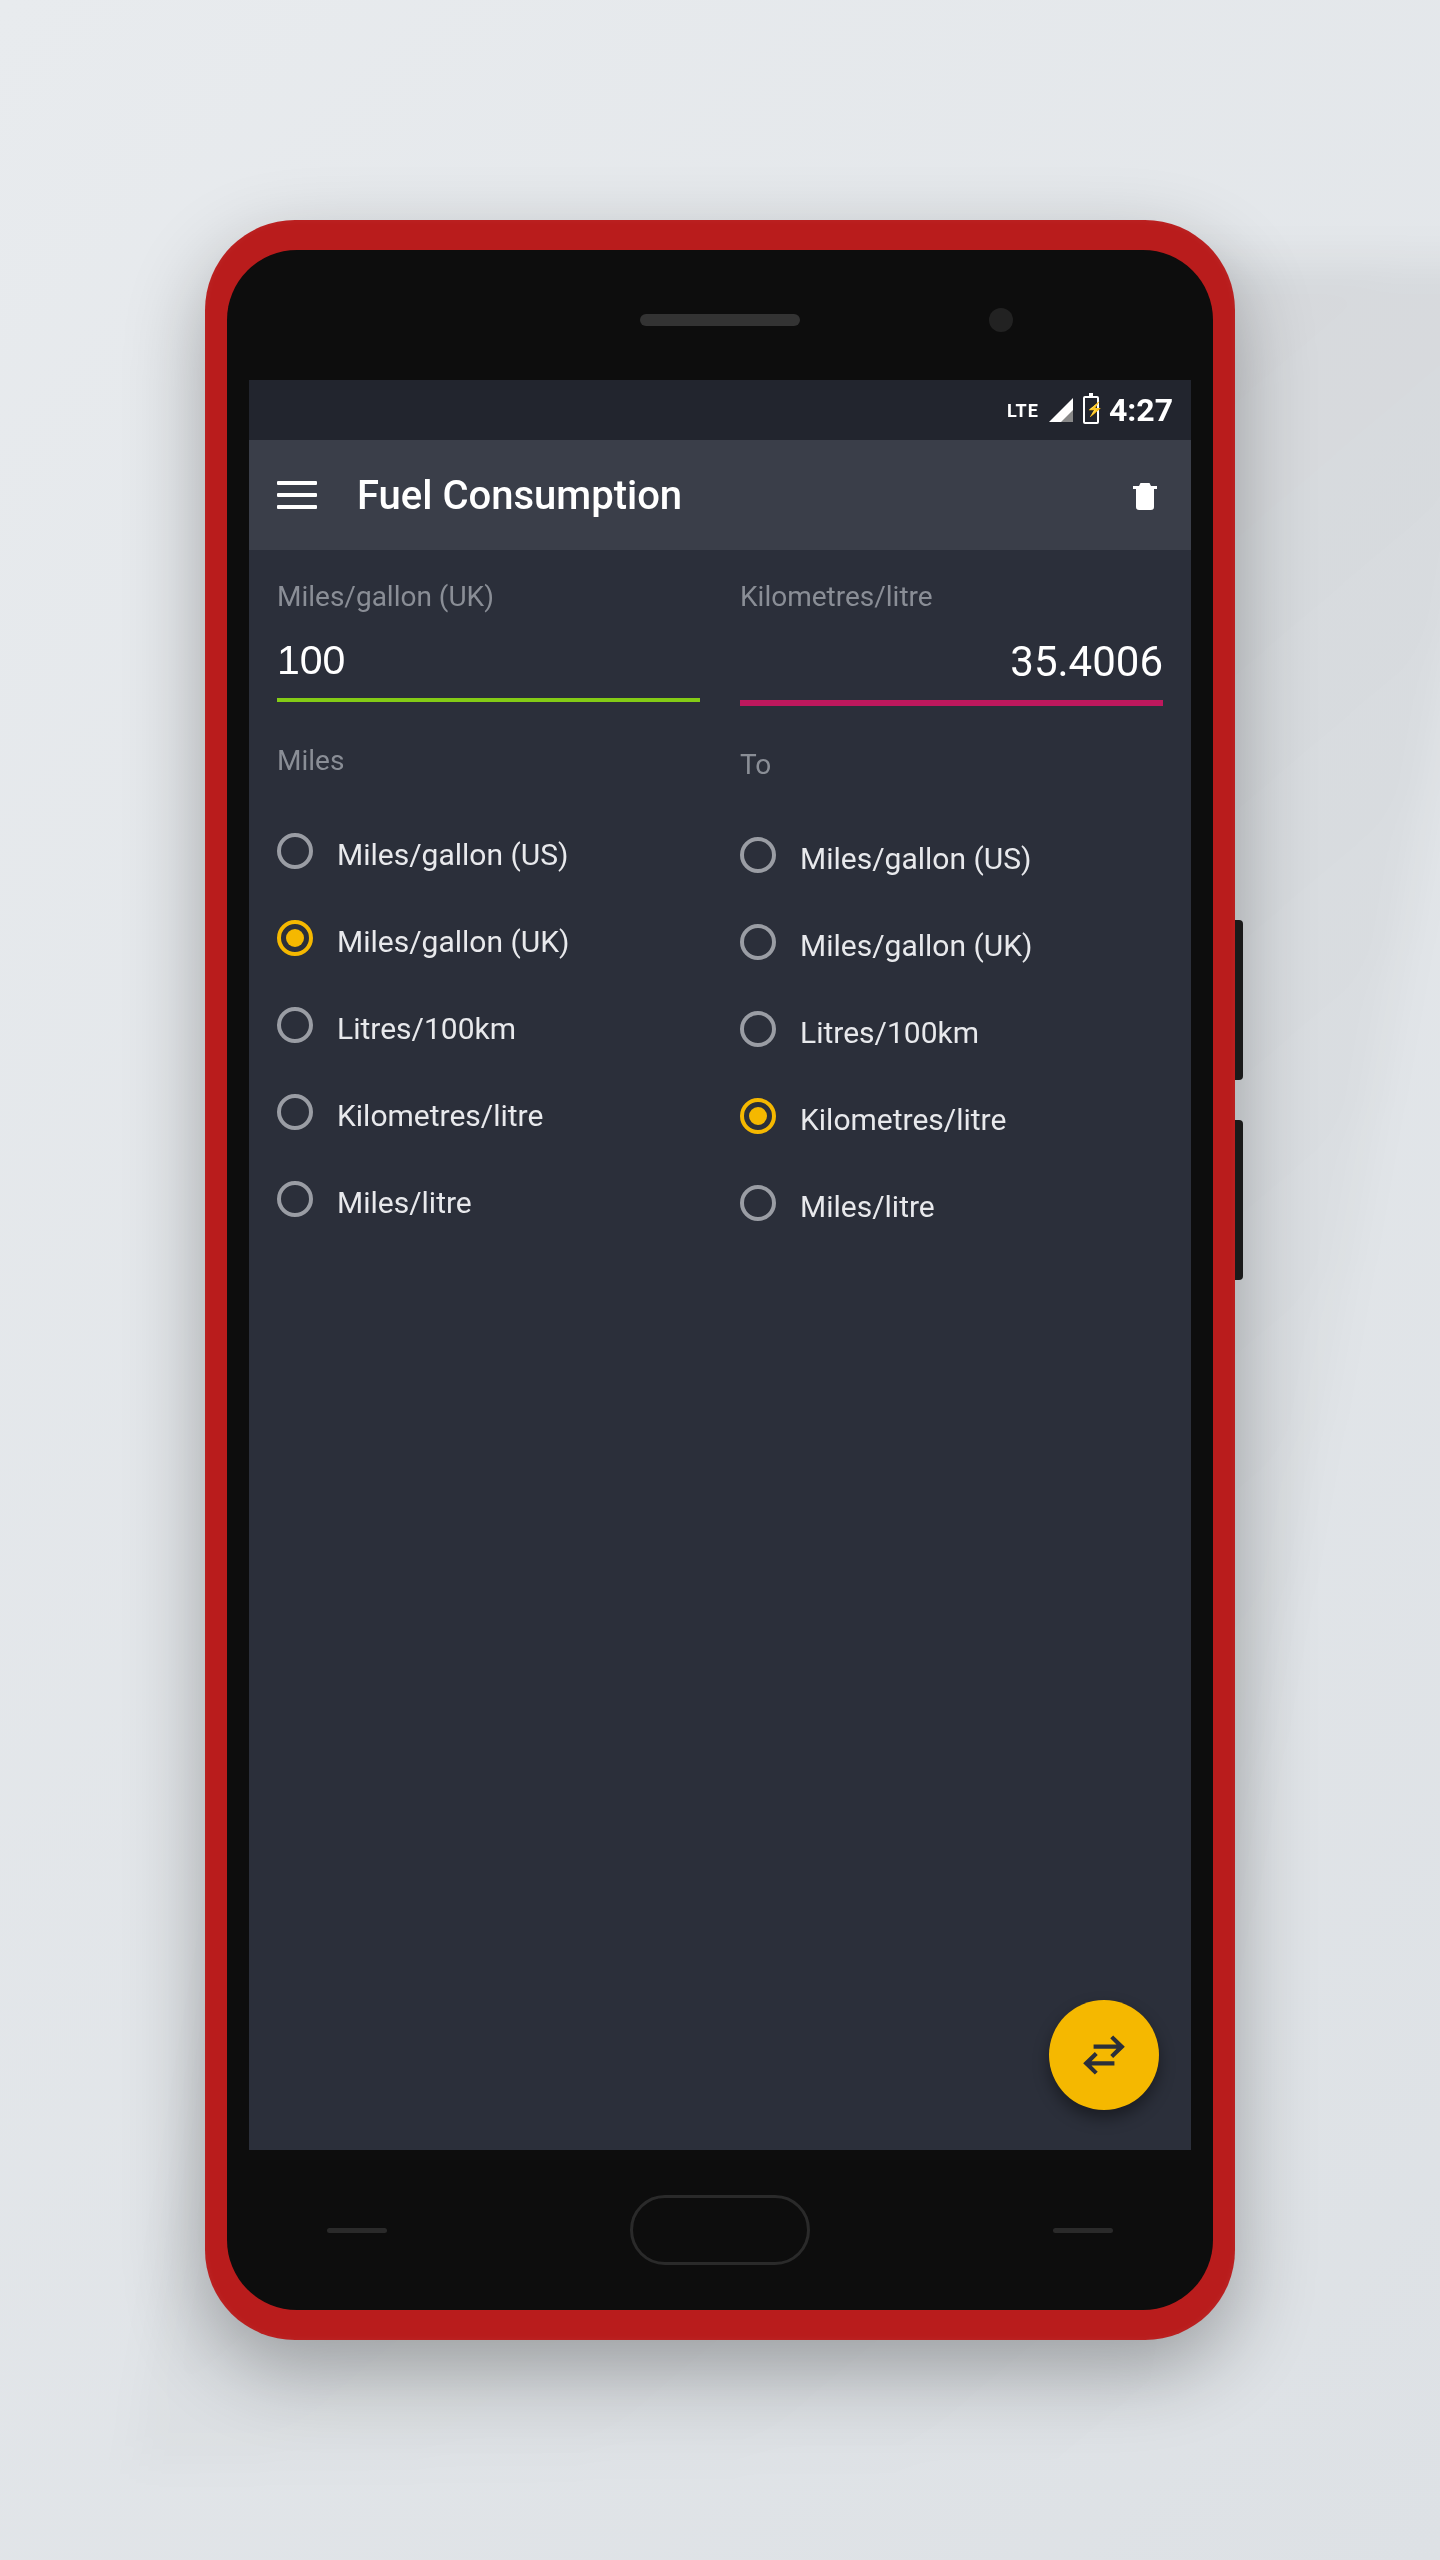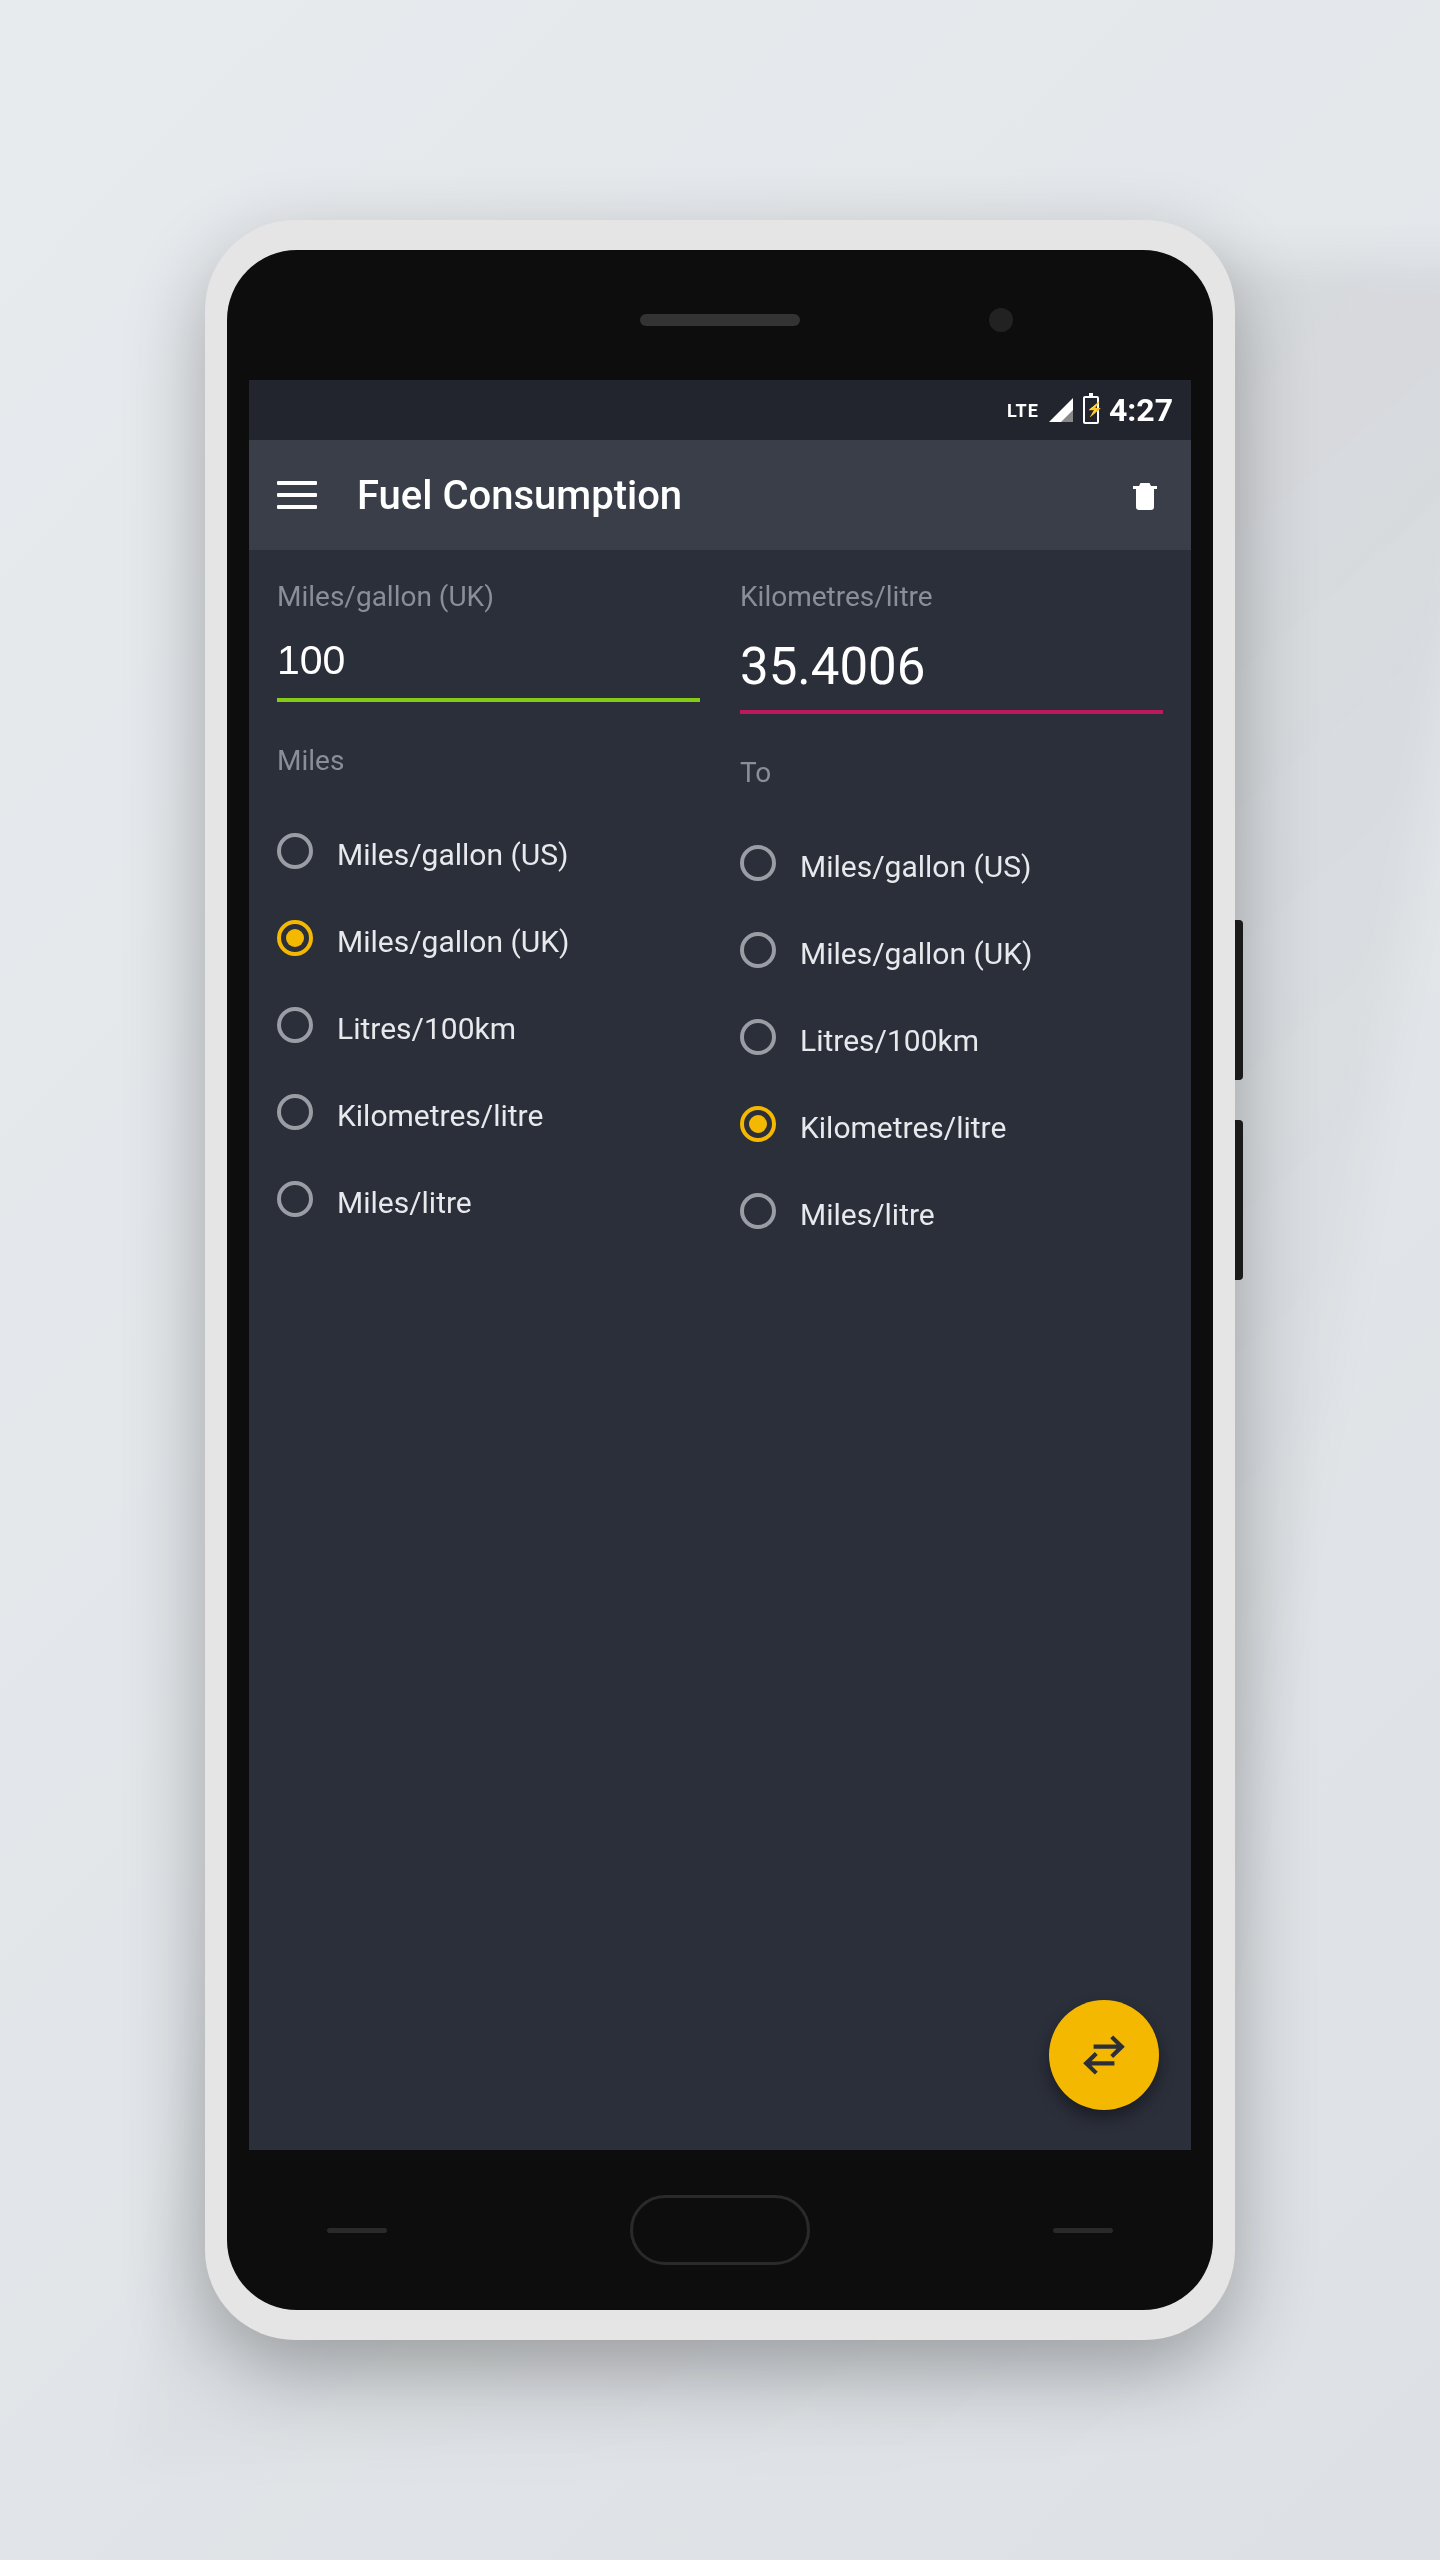"LTE" .phone { background: #e5e5e5 -> #b91c1c }
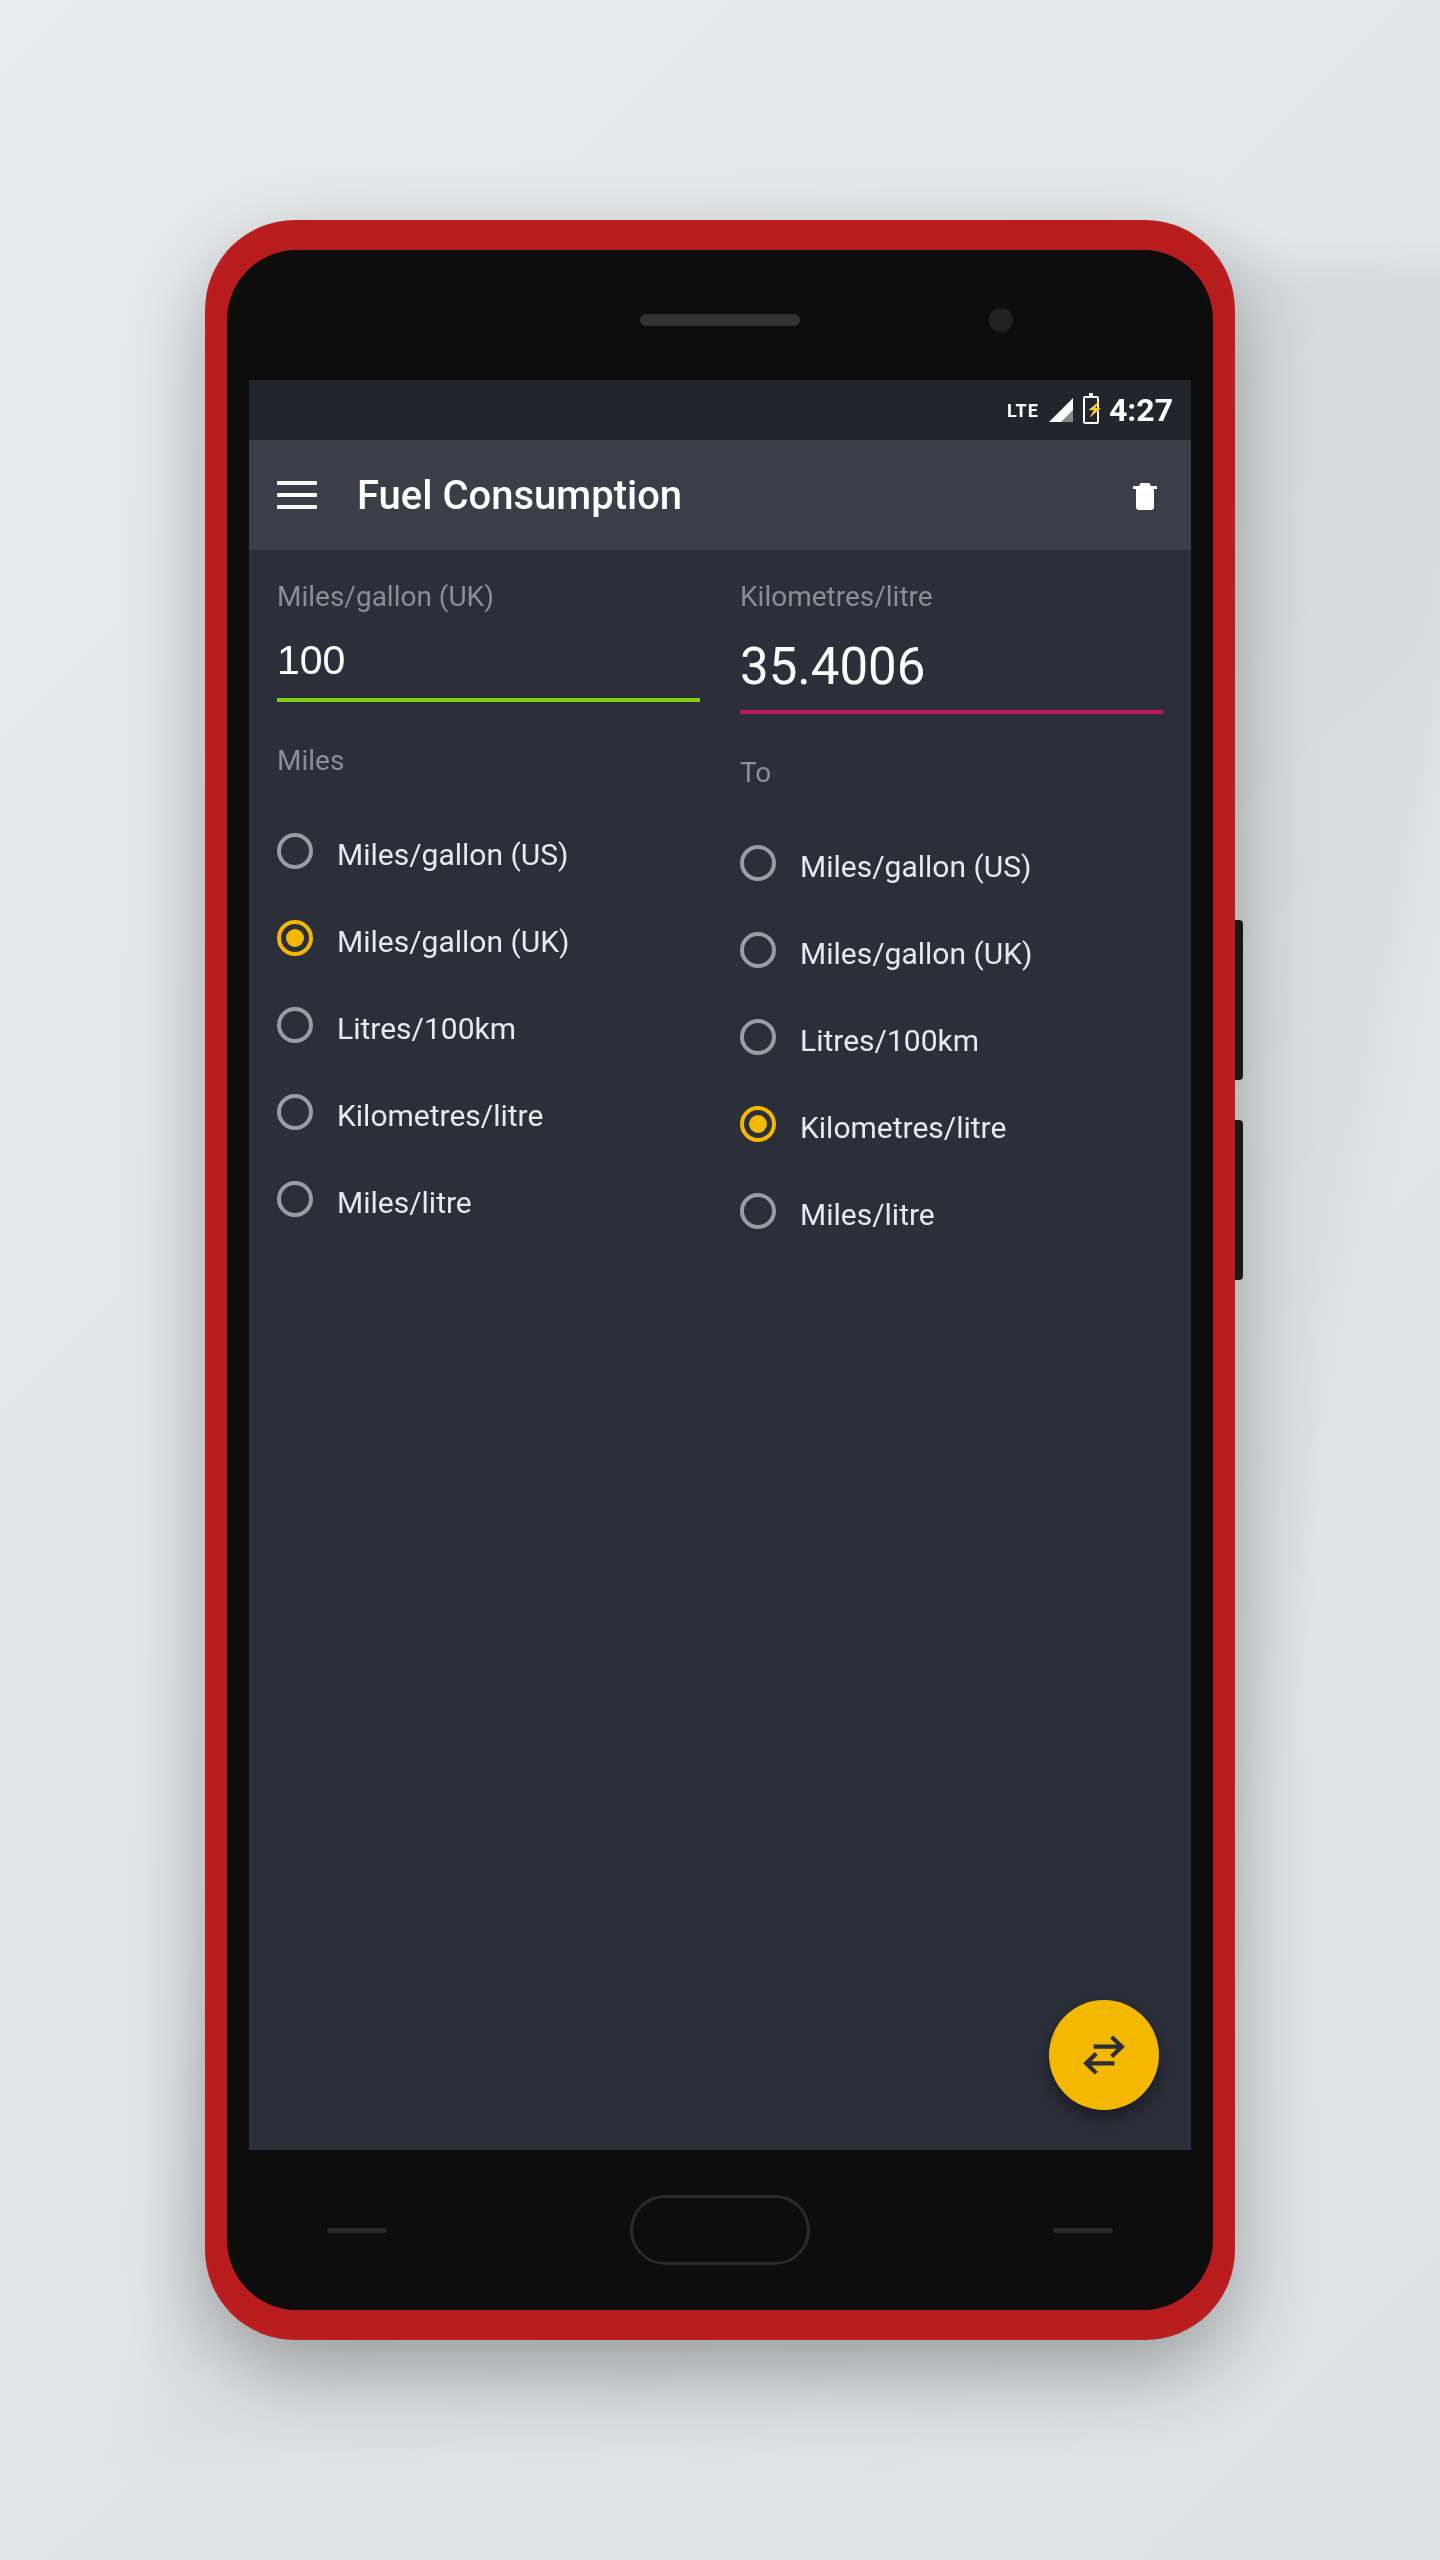"35.4006" .value-display { border-bottom: 4px solid #be185d -> 6px solid #be185d; font-size: 51px -> 42px; text-align: left -> right }
